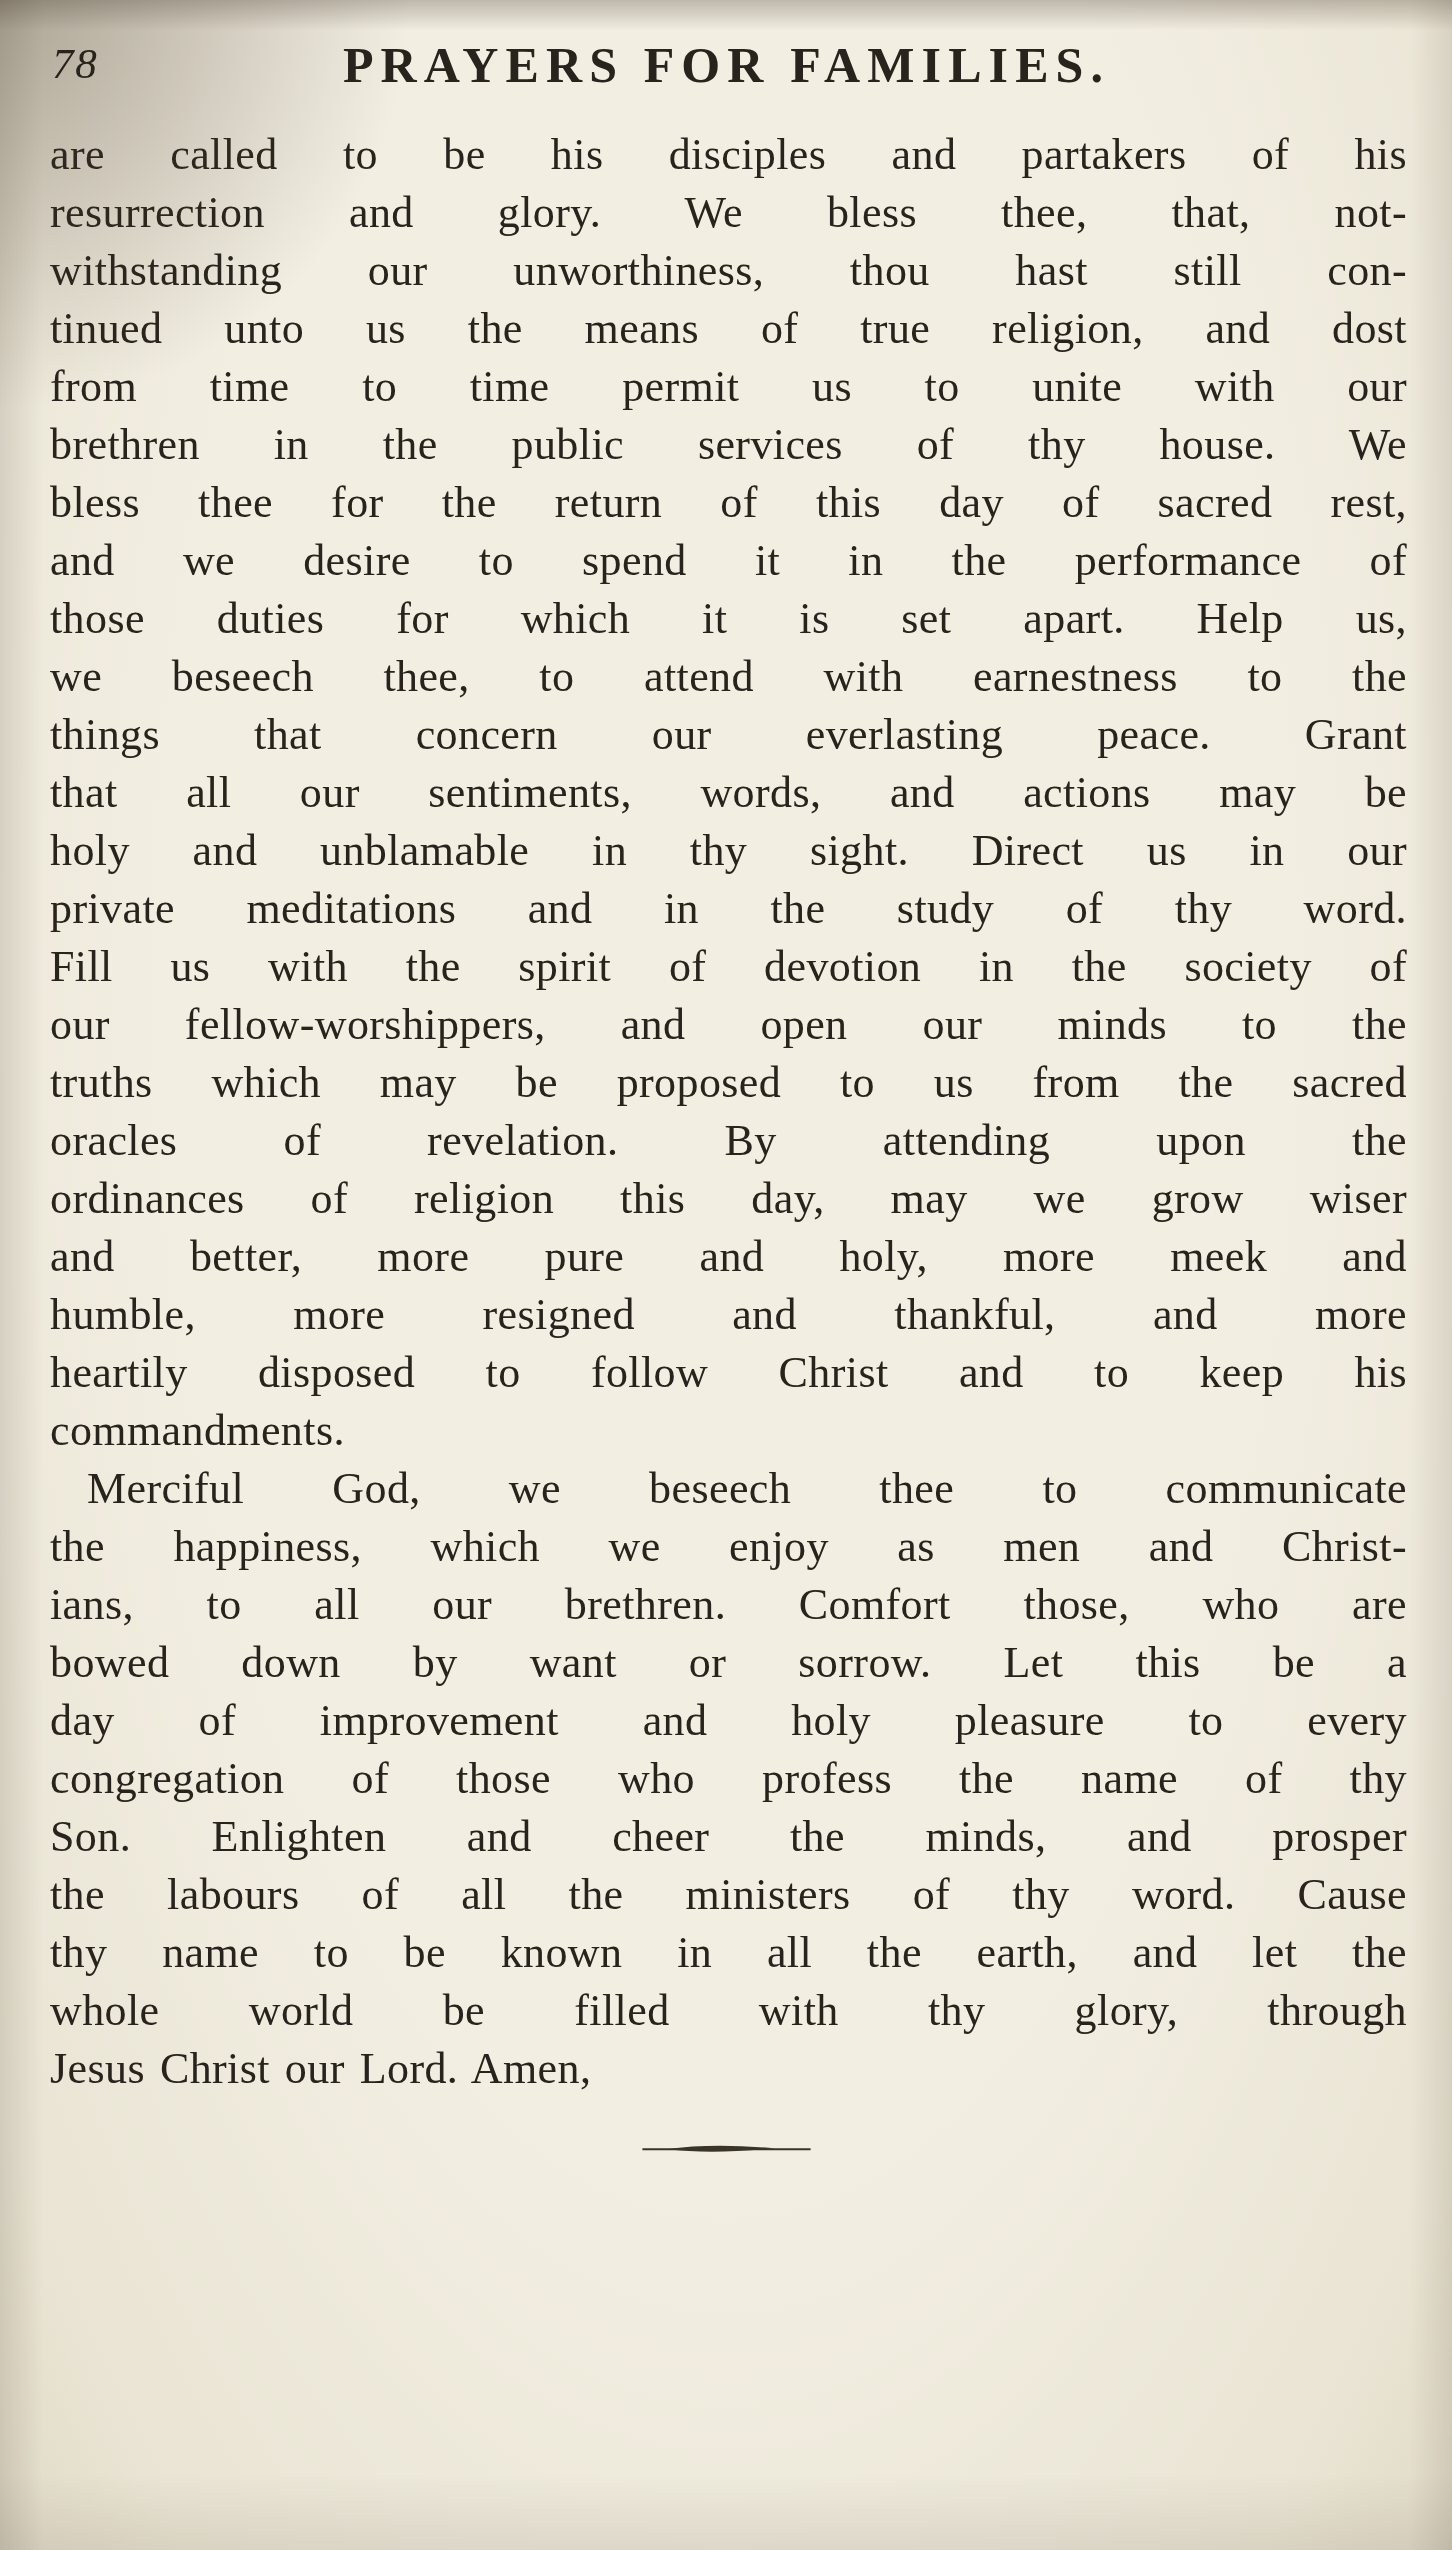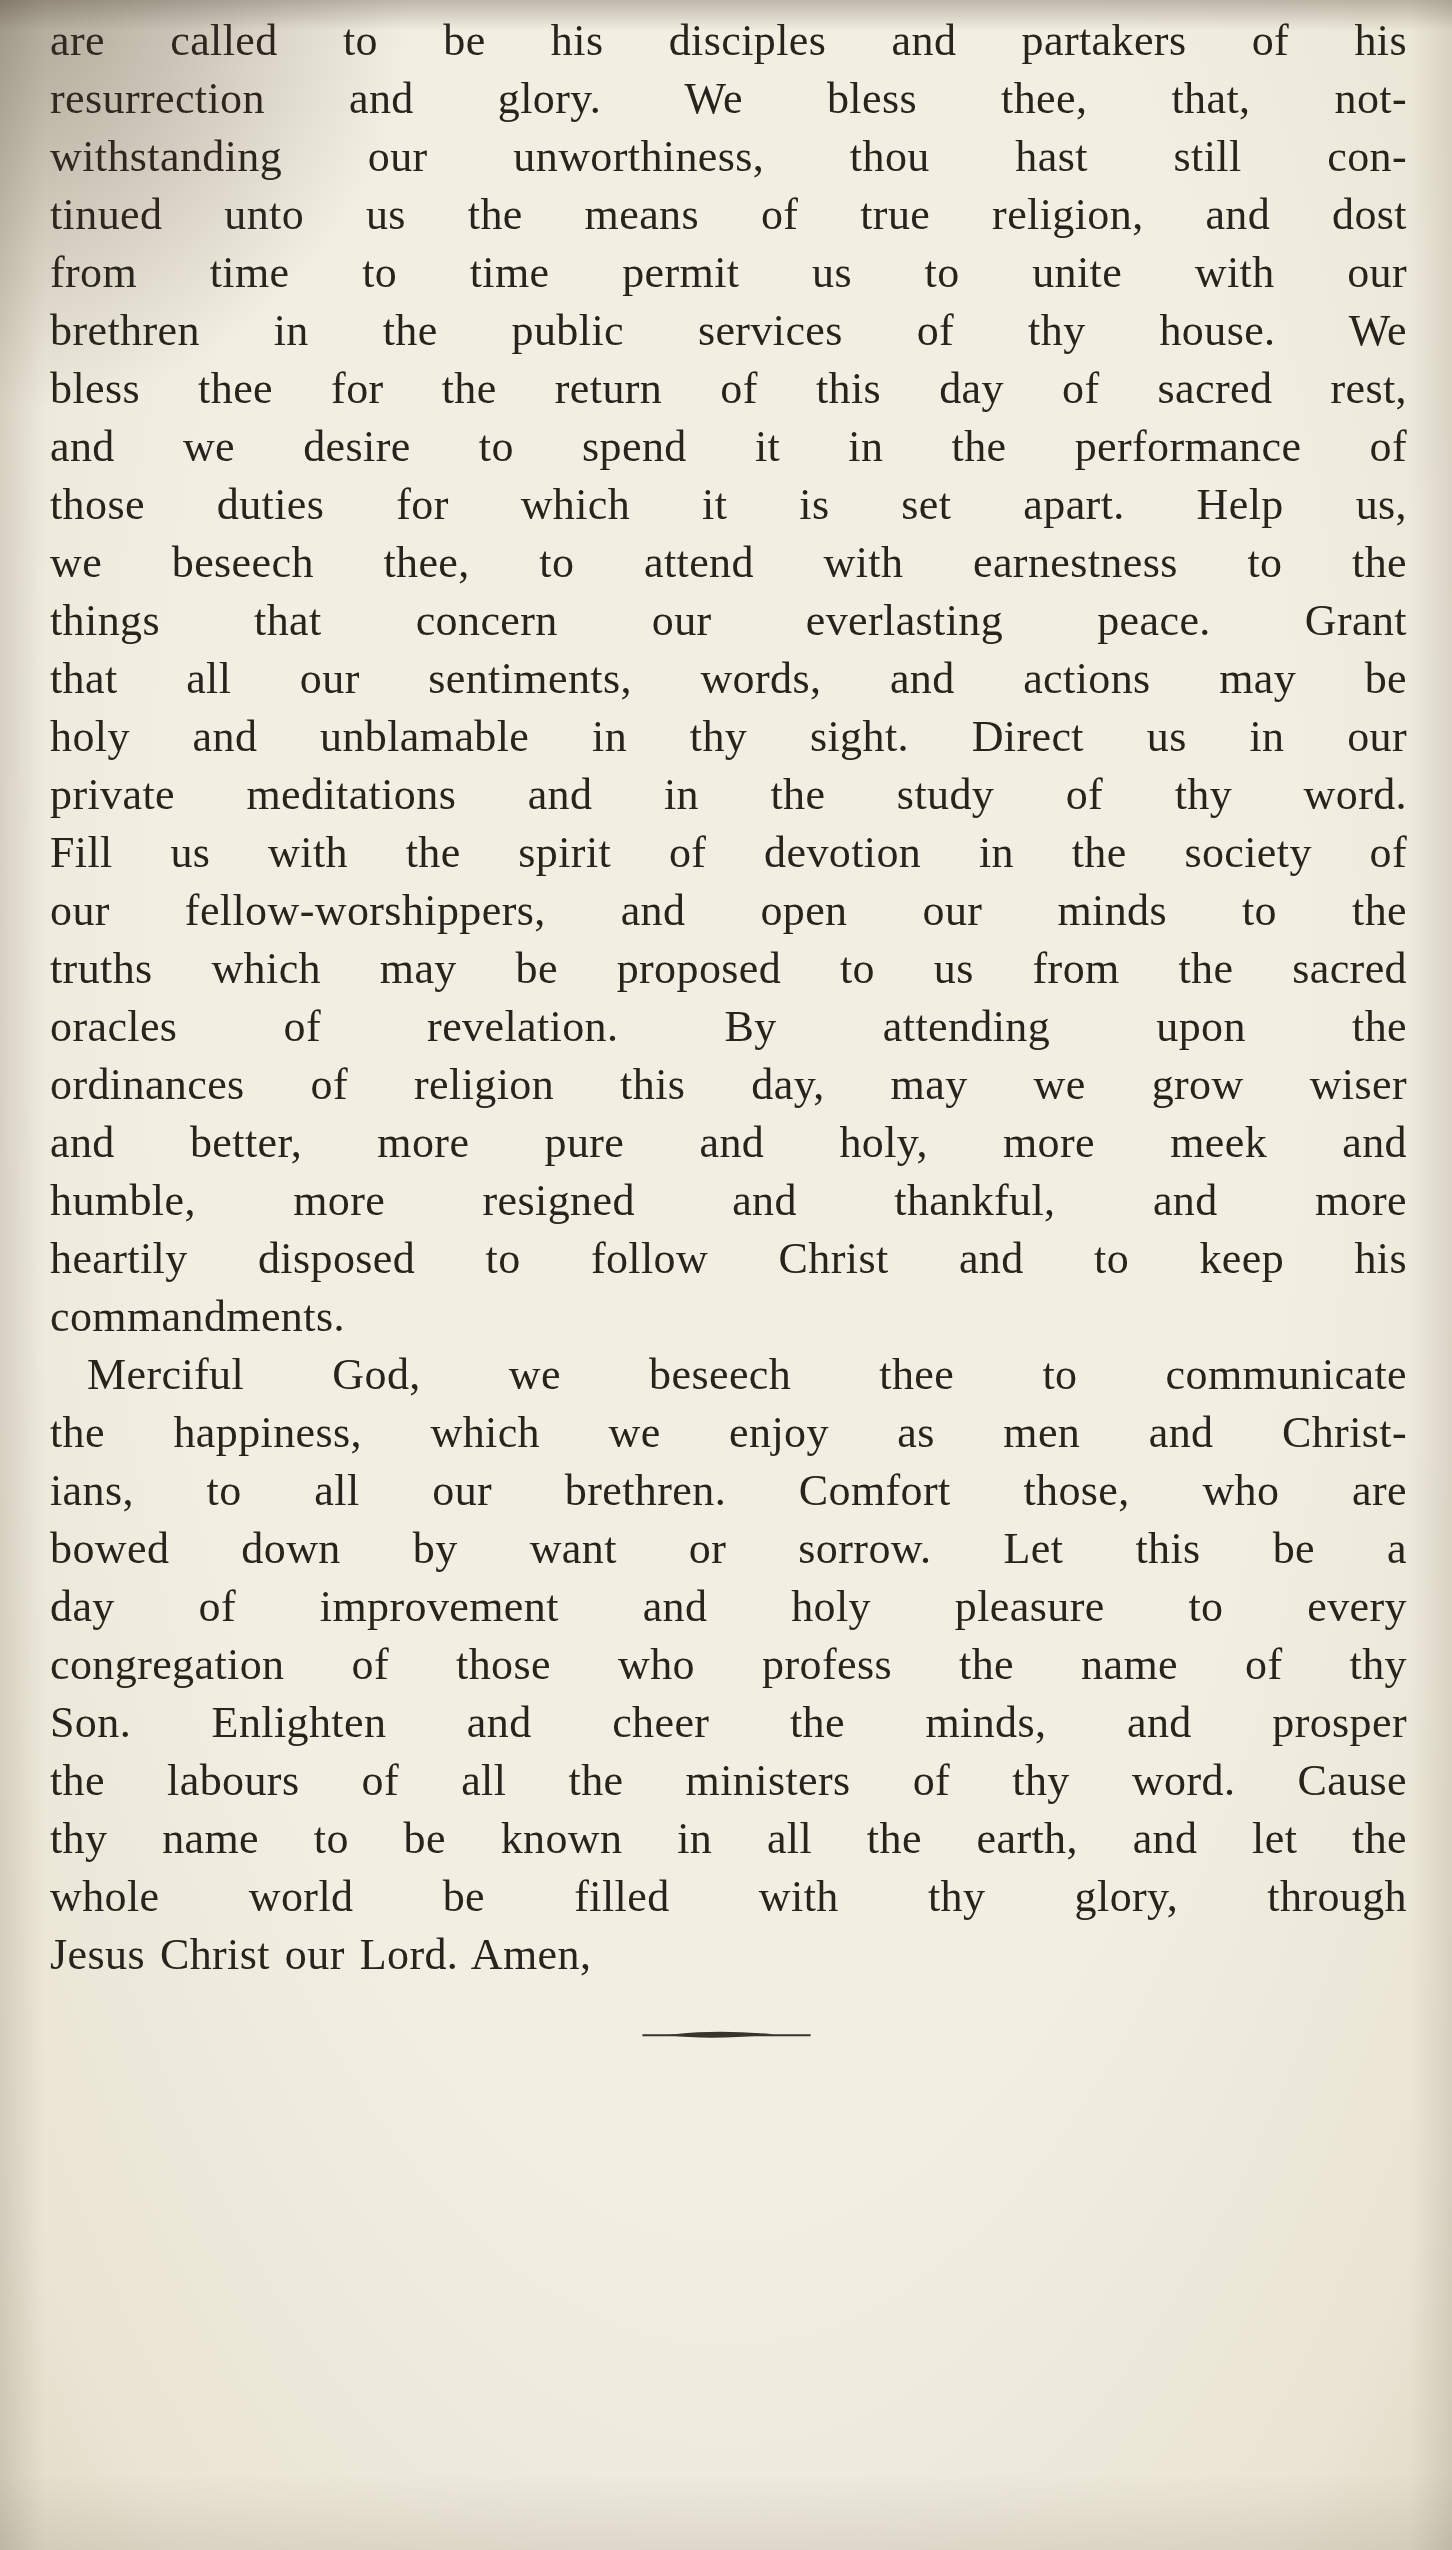"78" header.page-header { html: none -> <header> <span>78</span> <h1>PRAYERS FOR FAMILIES.</h1> </header> }
